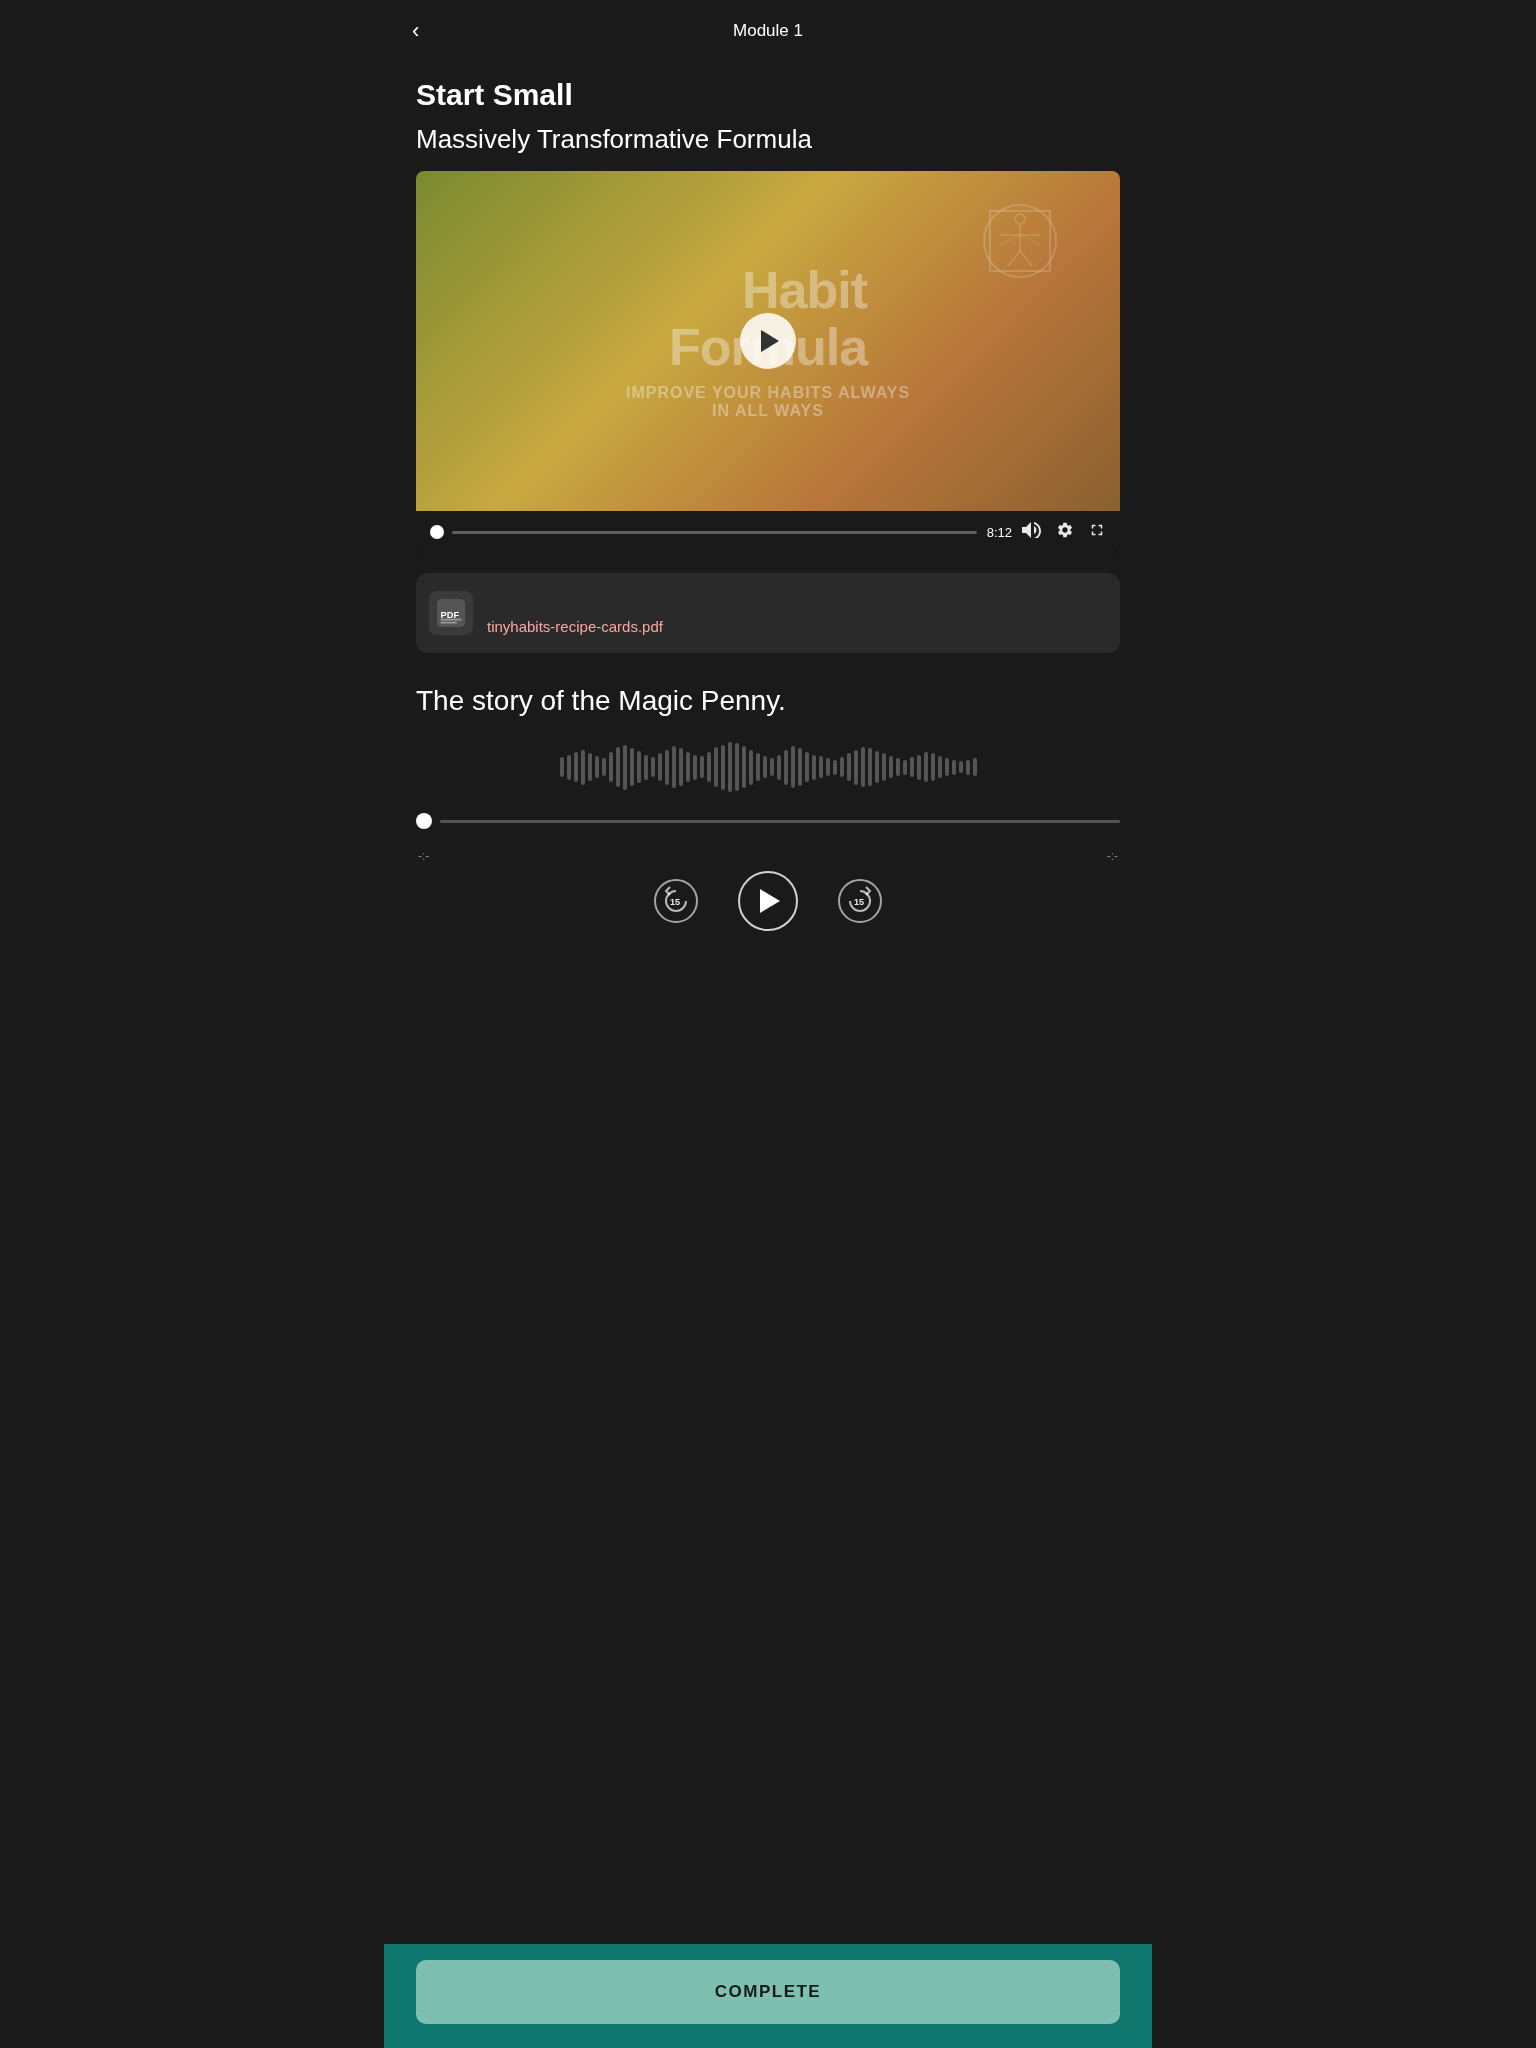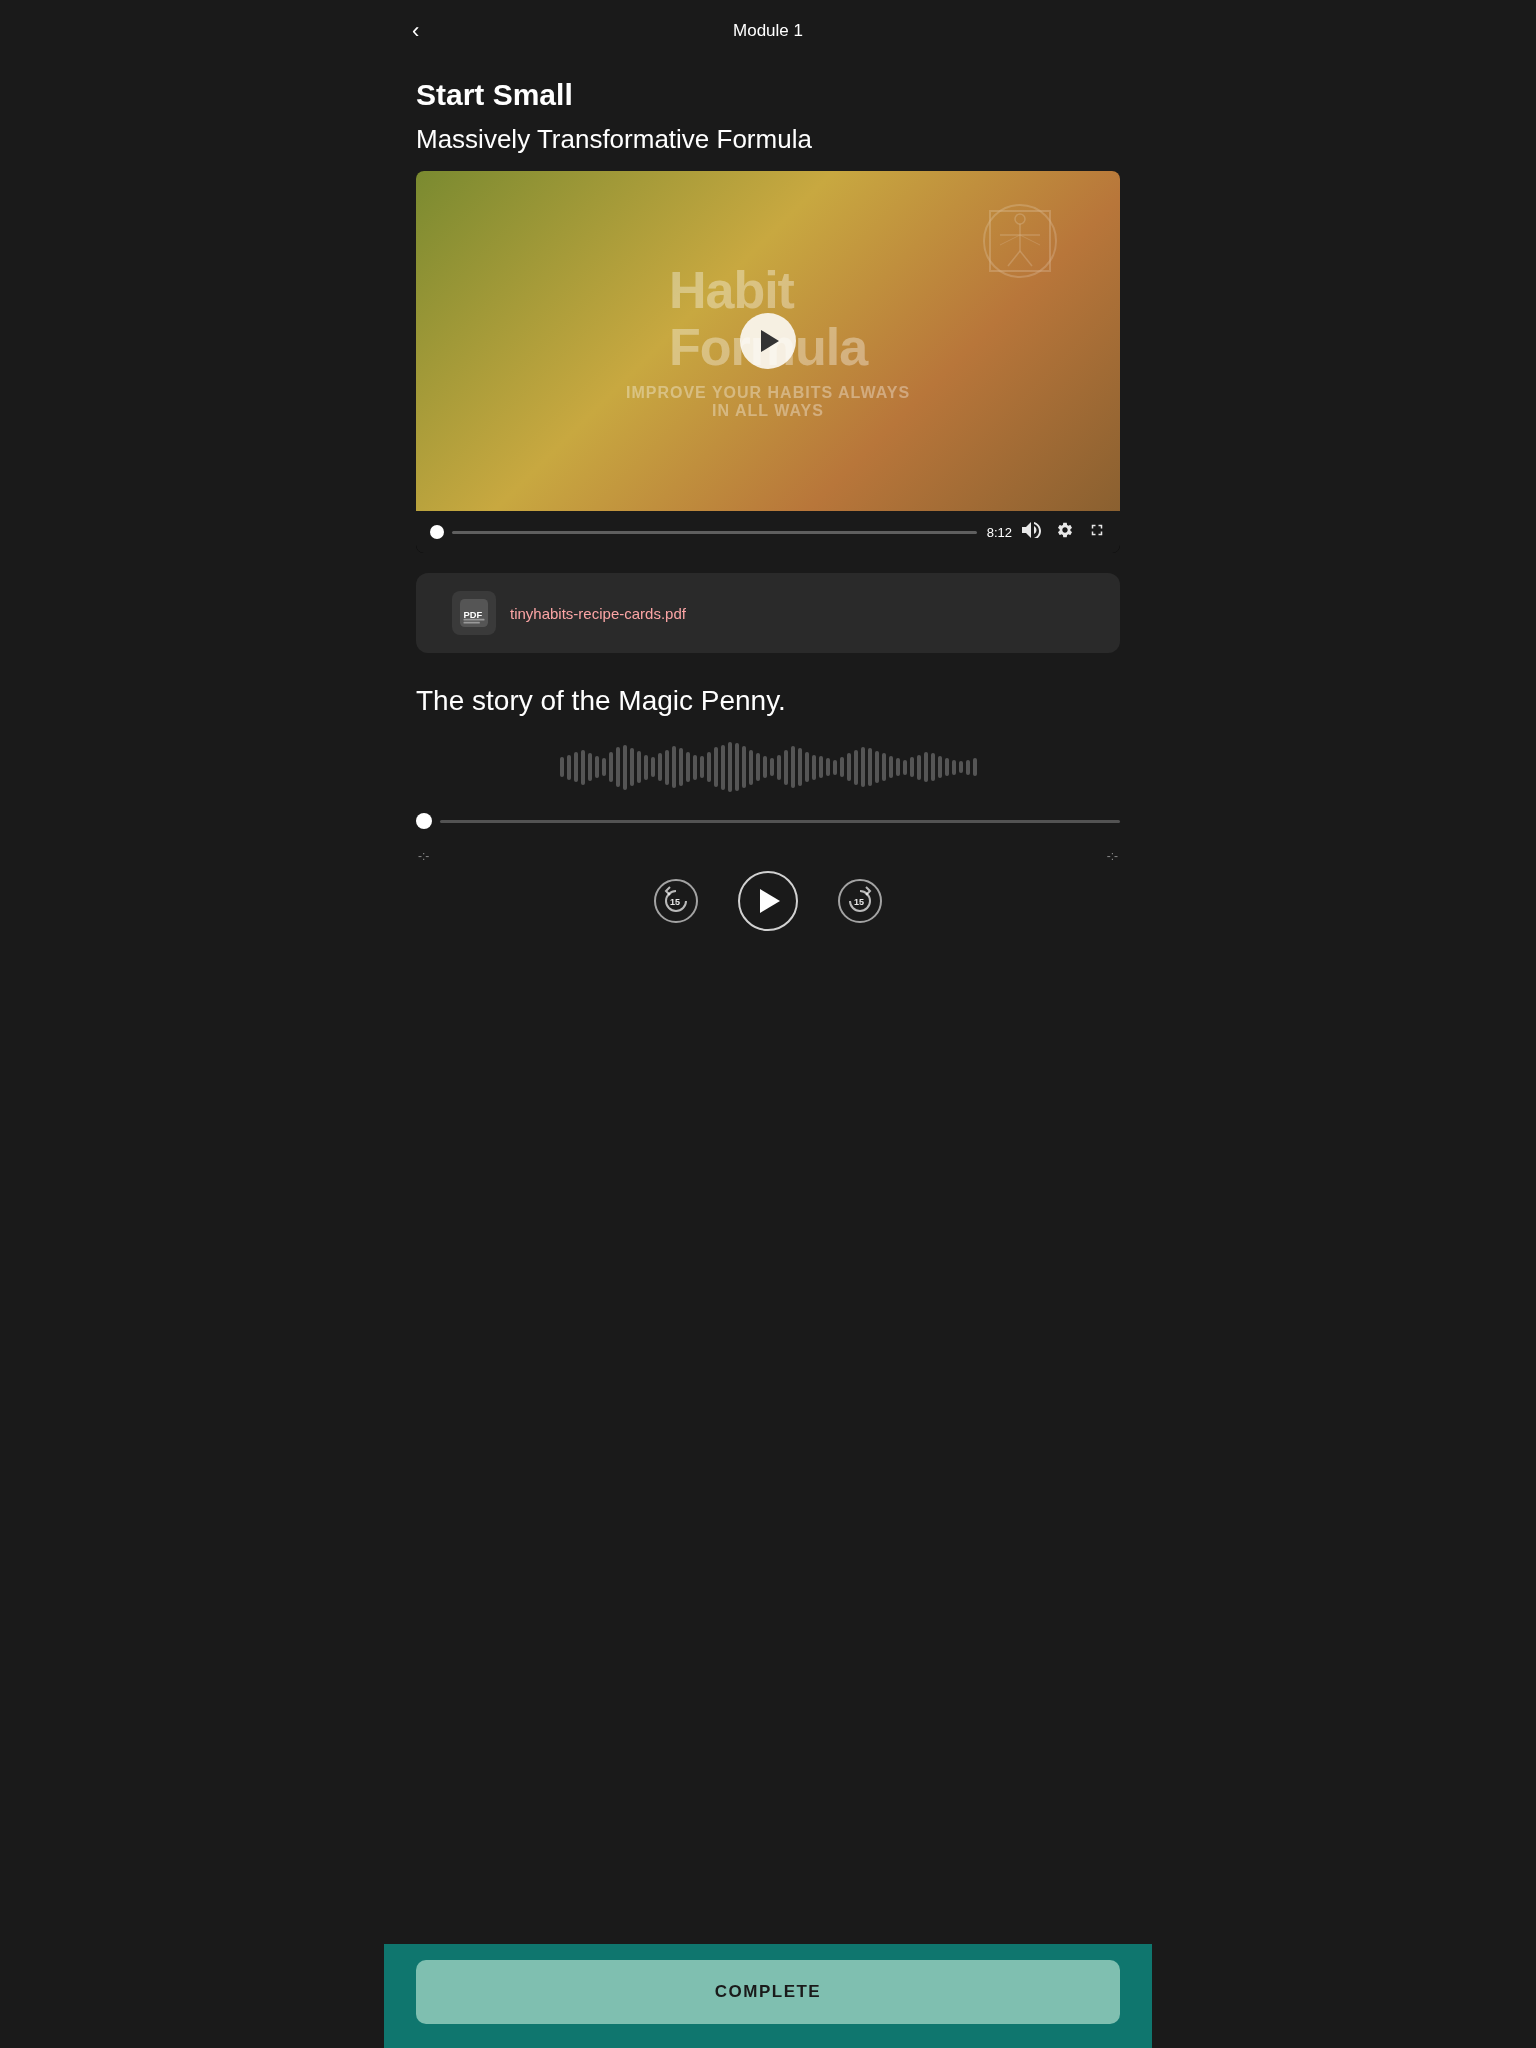"Habit" .video-main-text { text-align: left -> right }
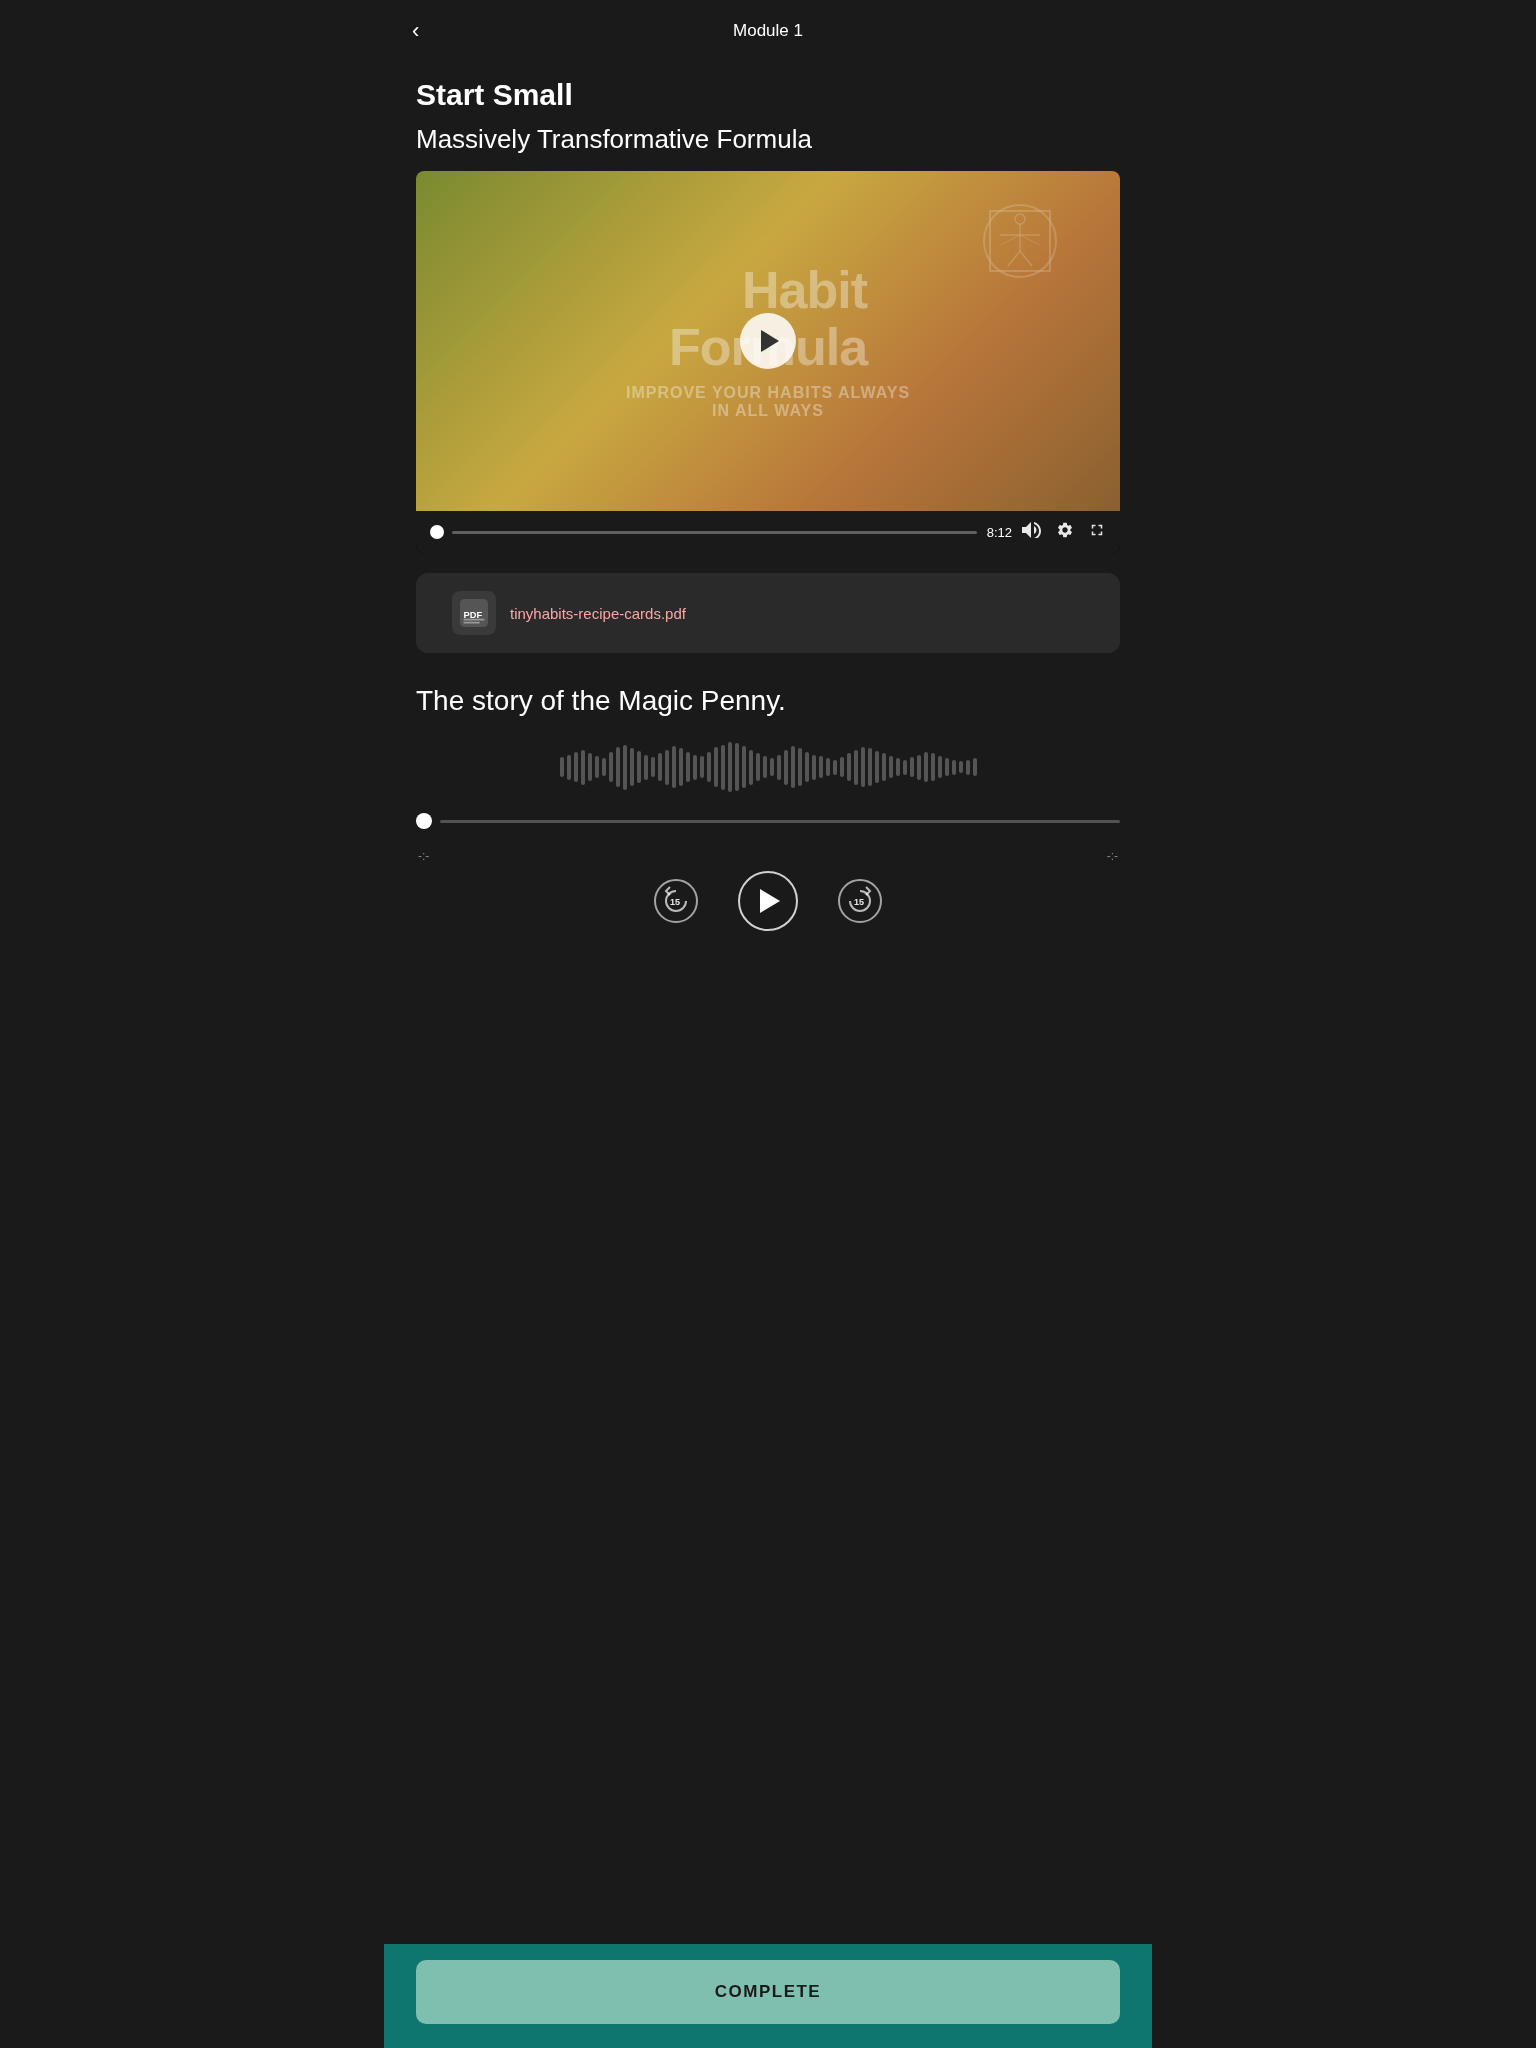"PDF" .pdf-card { align-items: center -> flex-end; padding: 18px 36px -> 18px 13px }
